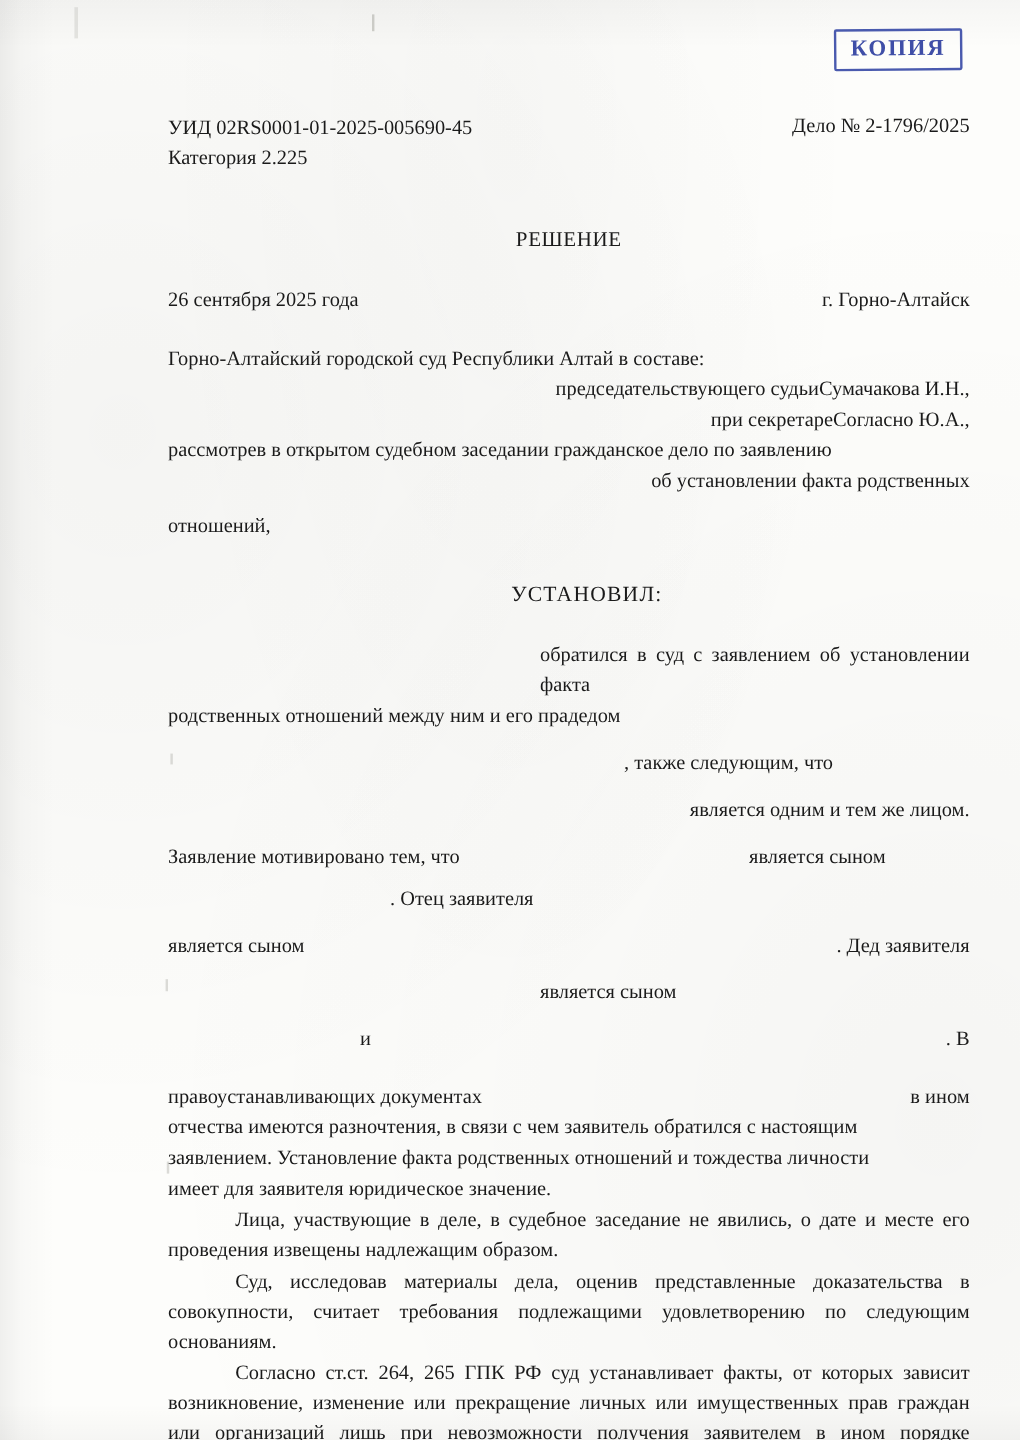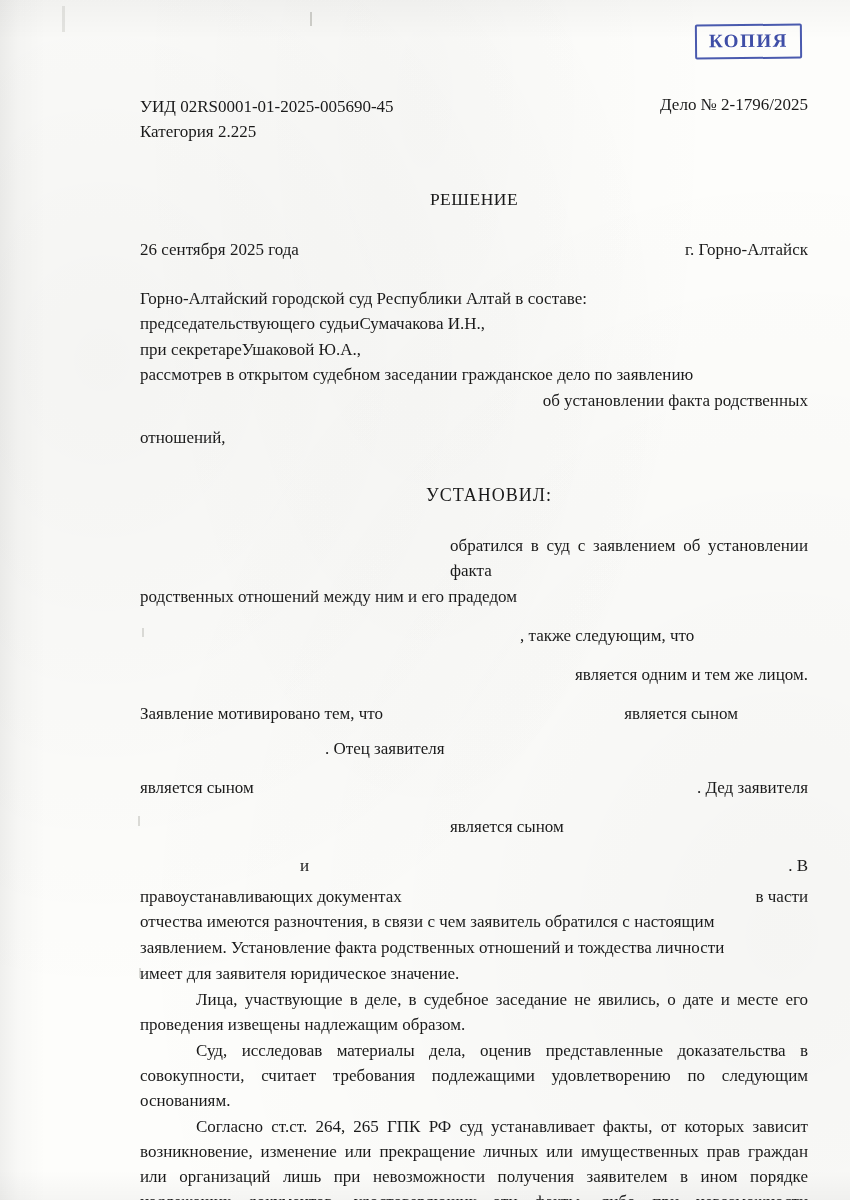"председательствующего судьи" .two-col { justify-content: flex-start -> flex-end }
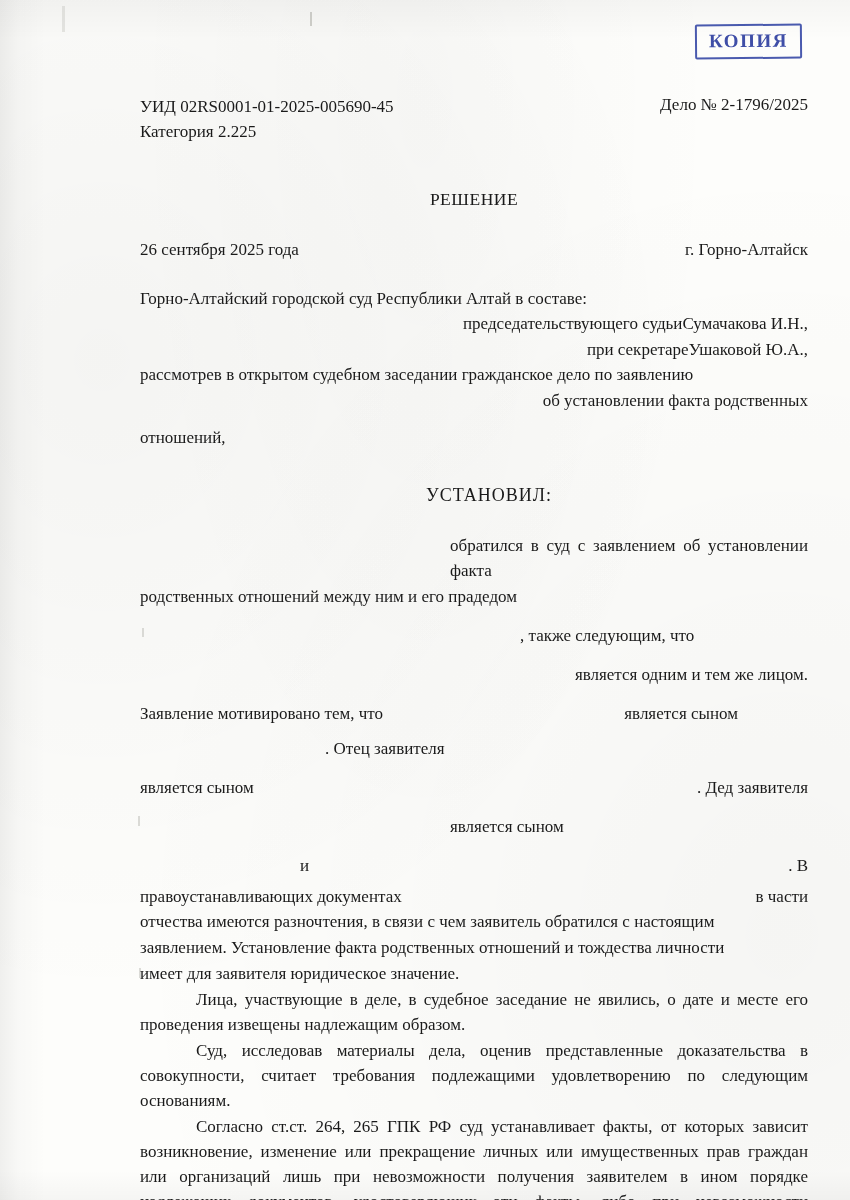"Ушаковой Ю.А.," span { text: Ушаковой -> Согласно }
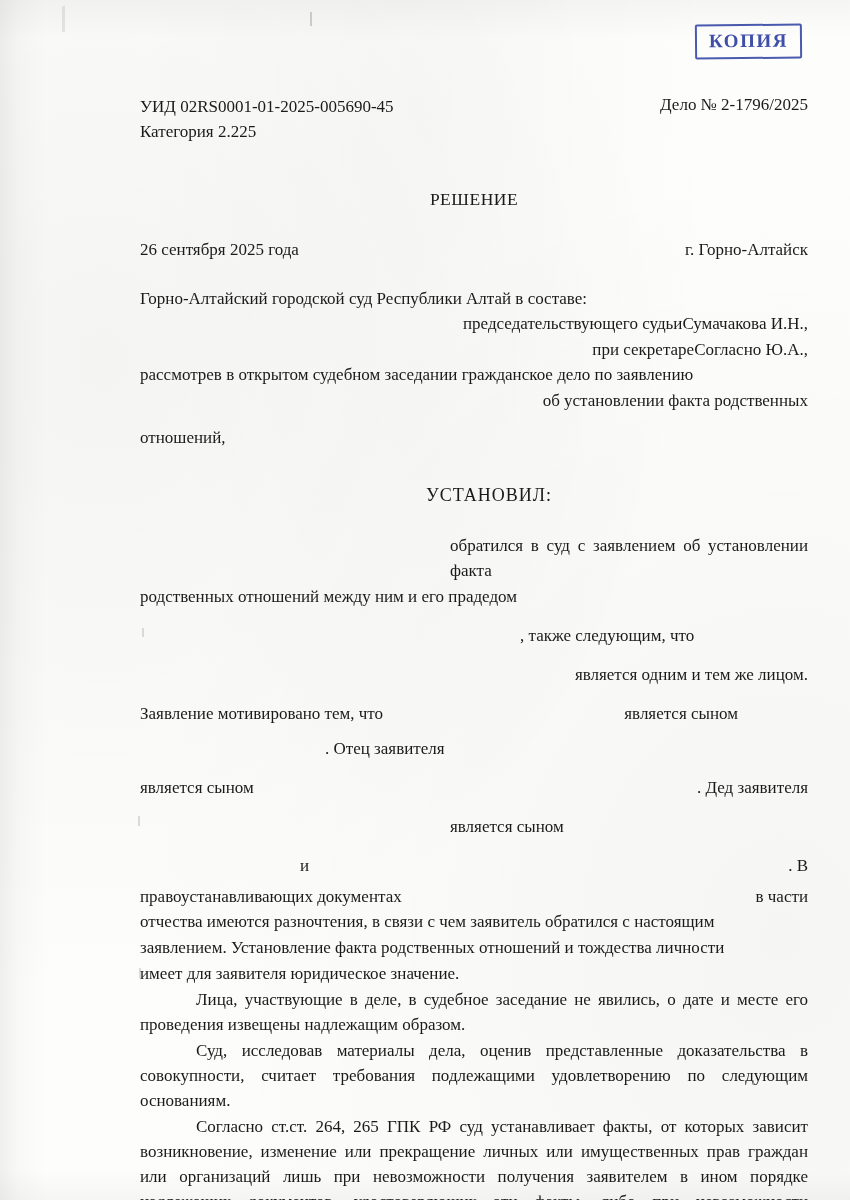"правоустанавливающих документах" div.row-between { margin-top: 6px -> 23px }
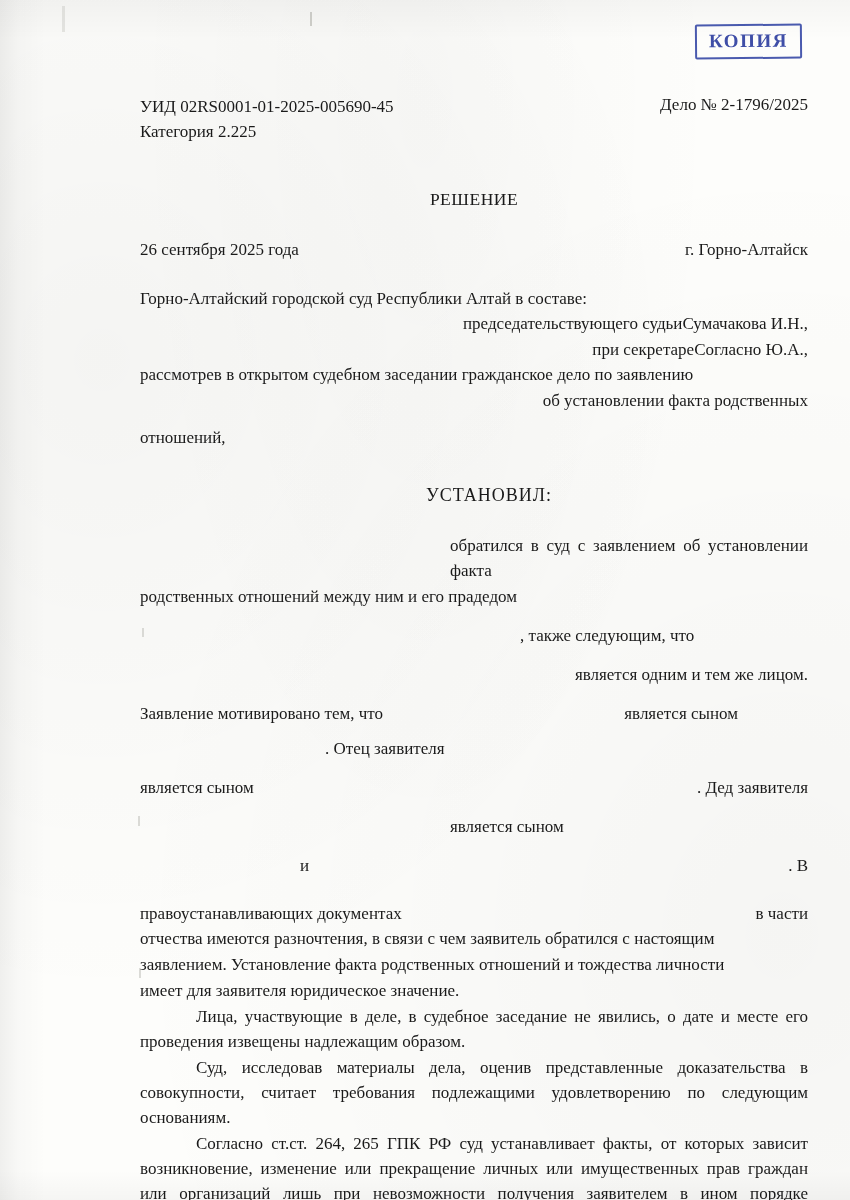"в части" span { text: части -> ином }
